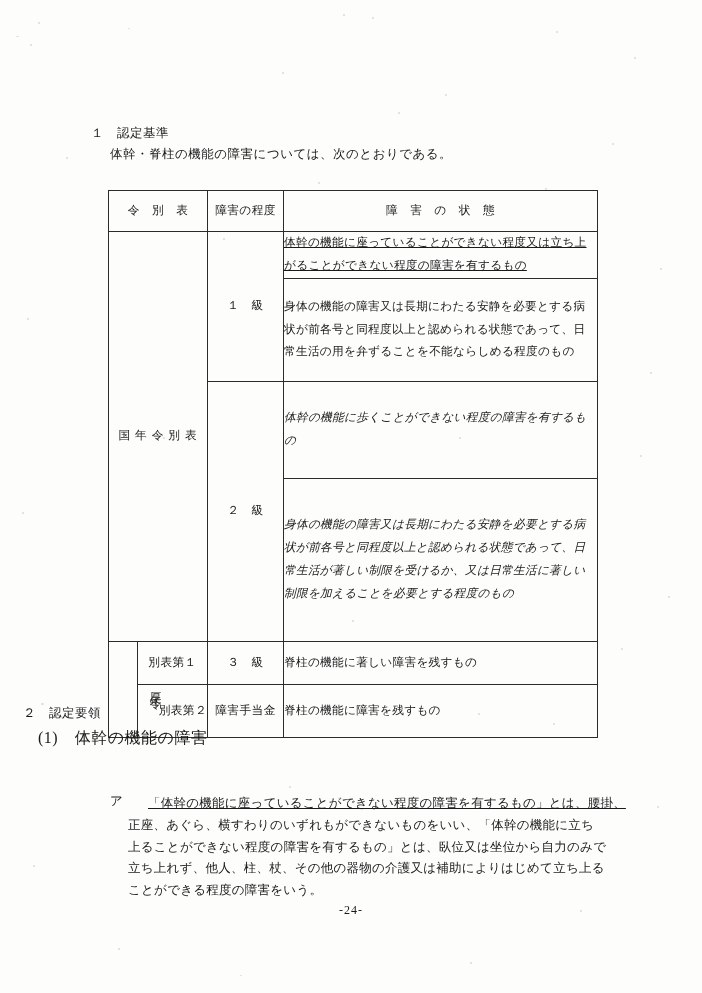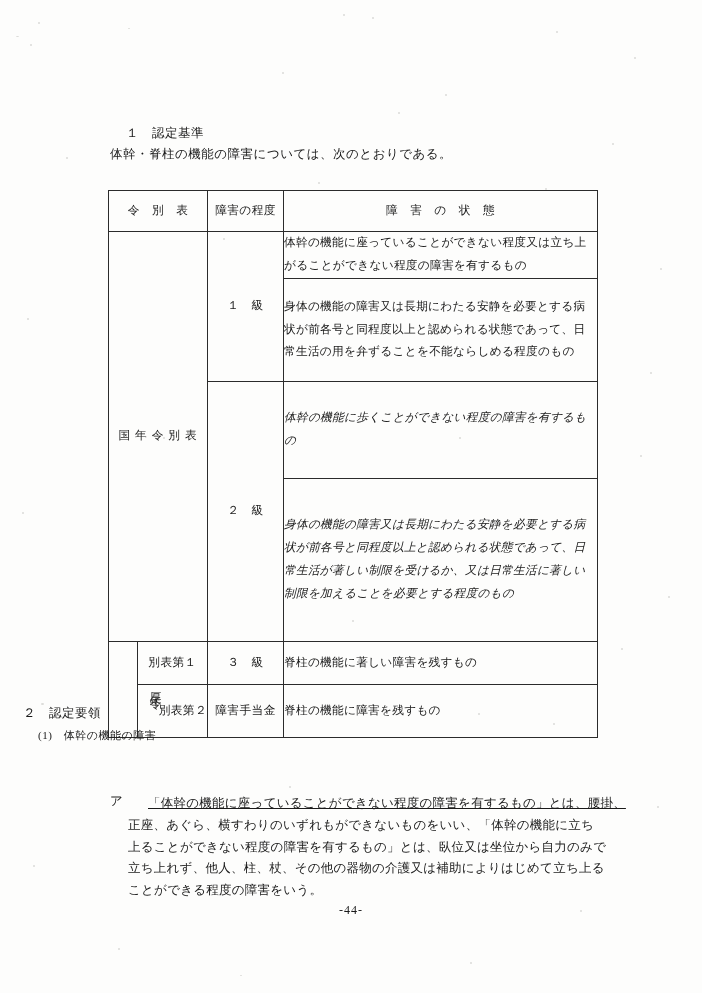"１ 認定基準" .sec-num-1 { margin-left: 35px -> none }
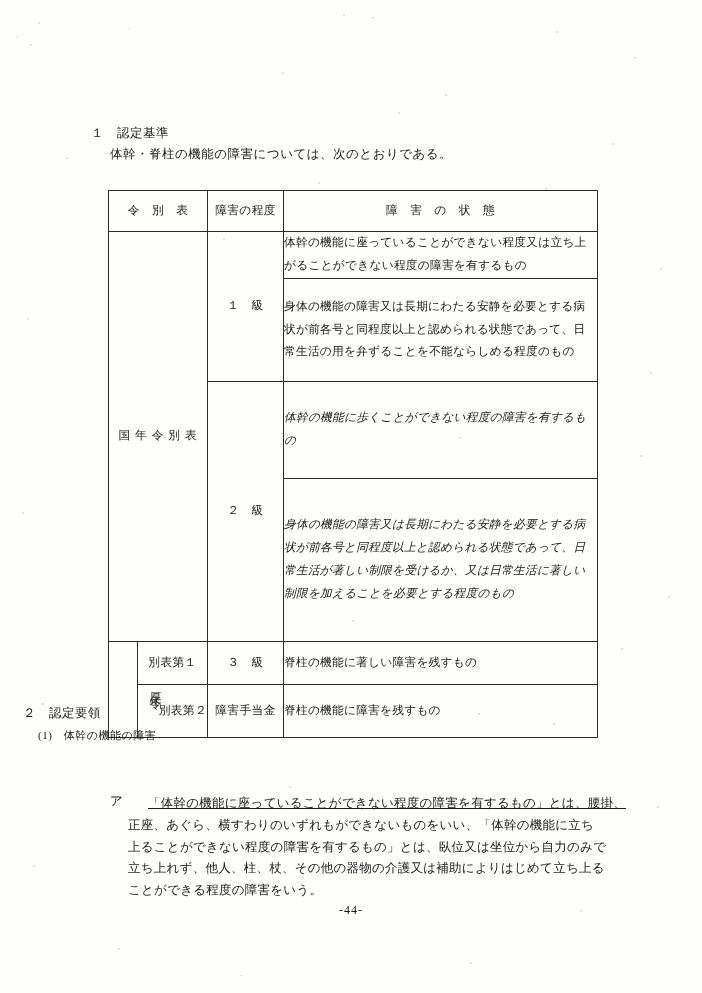"体幹の機能に座っていることができない程度又は立ち上がることができない程度の障害を" td.state-cell { text-decoration: none -> underline }
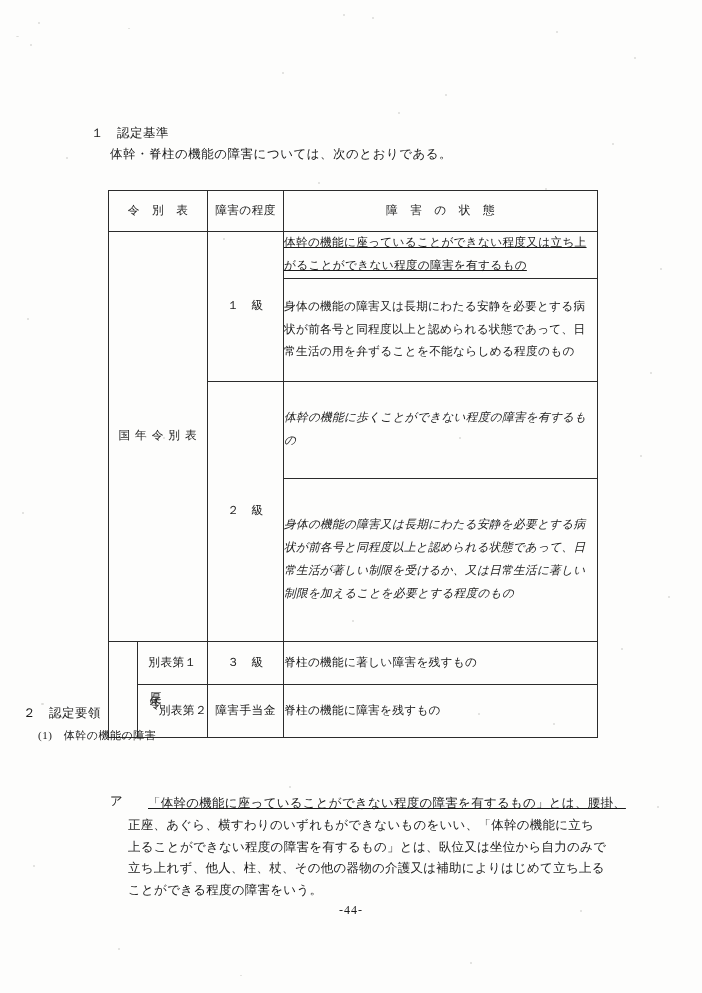"(1) 体幹の機能の障害" .sec-2-1 { font-size: 11px -> 16px }
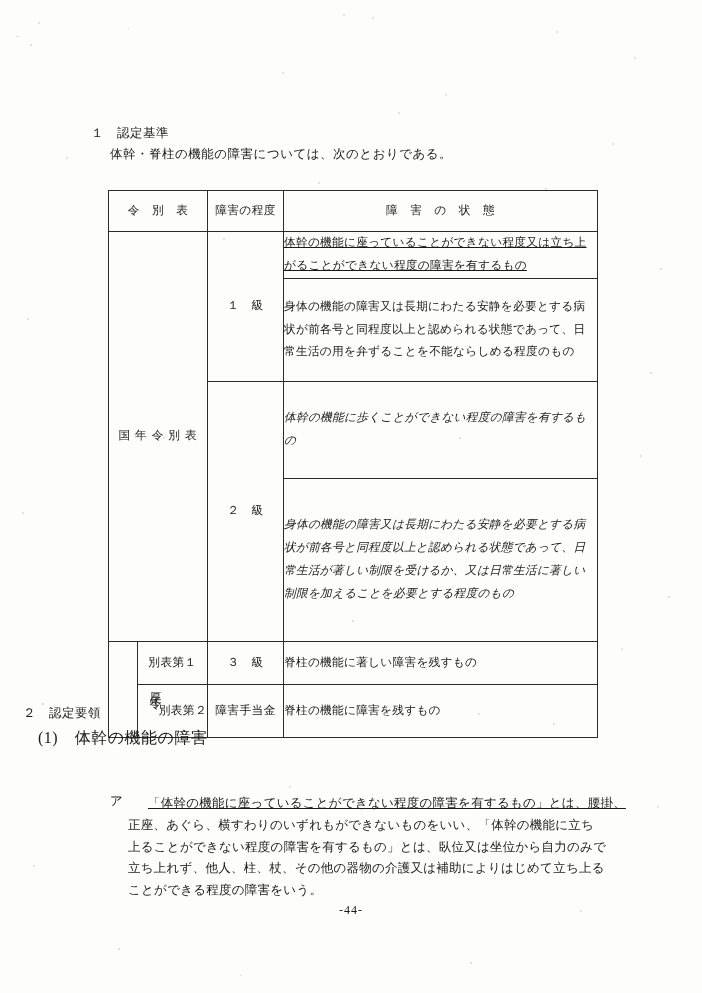"-44-" div.page-number { text: -44- -> -24- }
